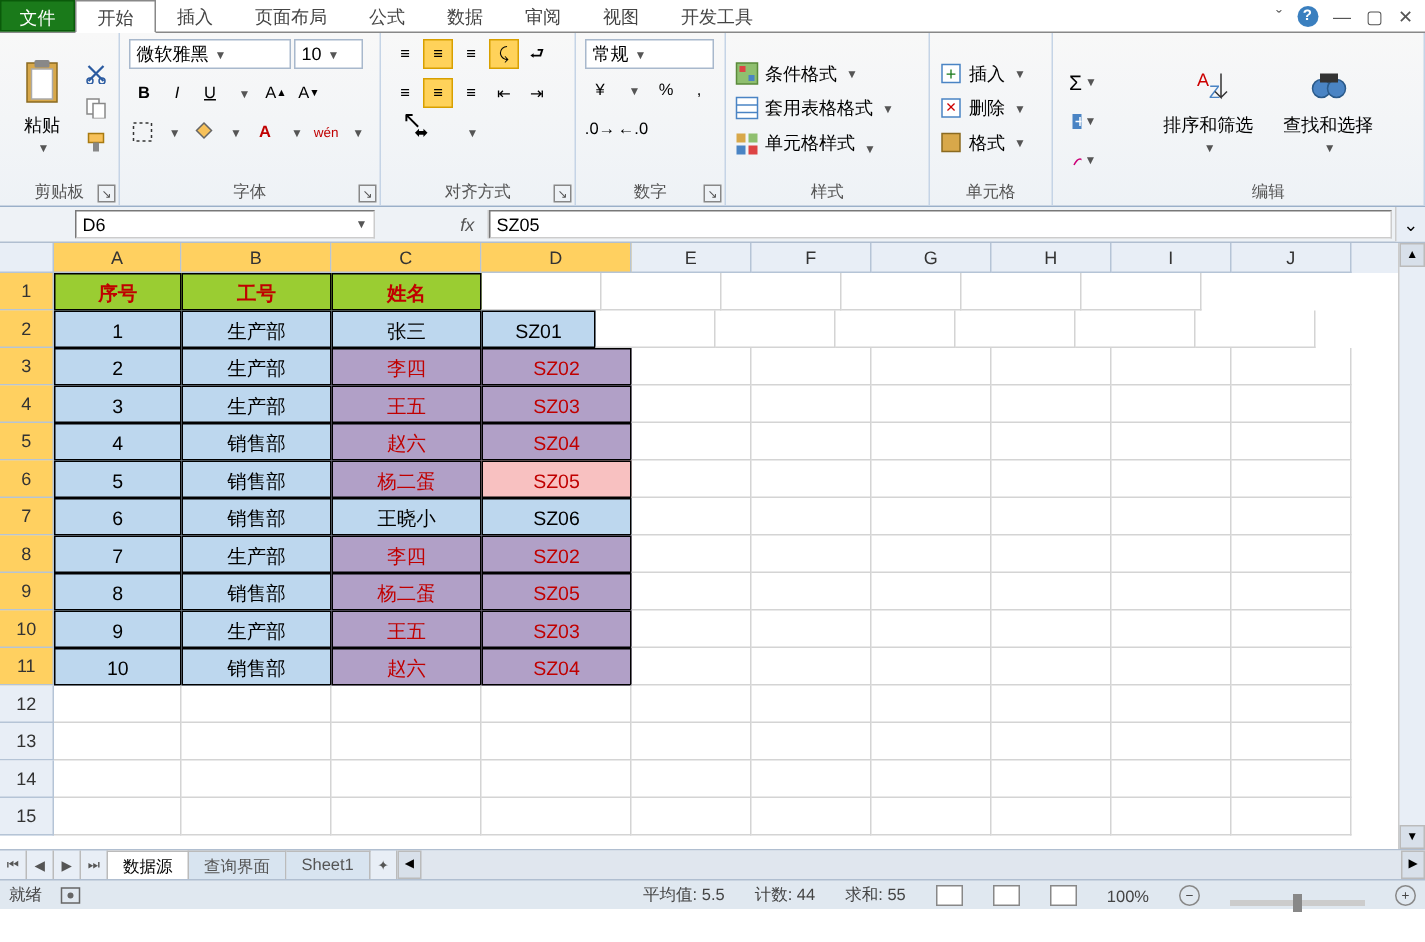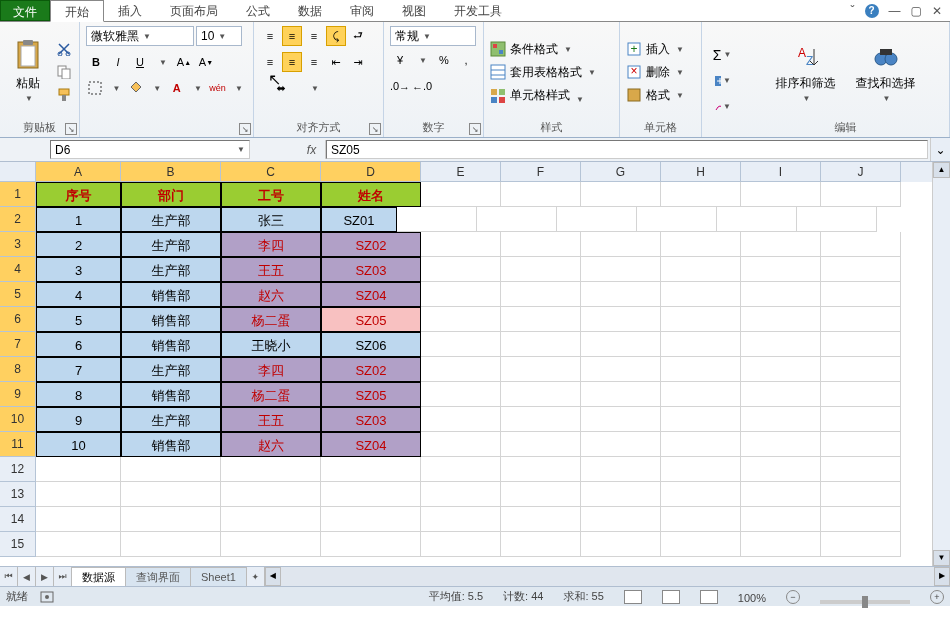"字体" div.group-label { html: none -> <div>字体</div> }
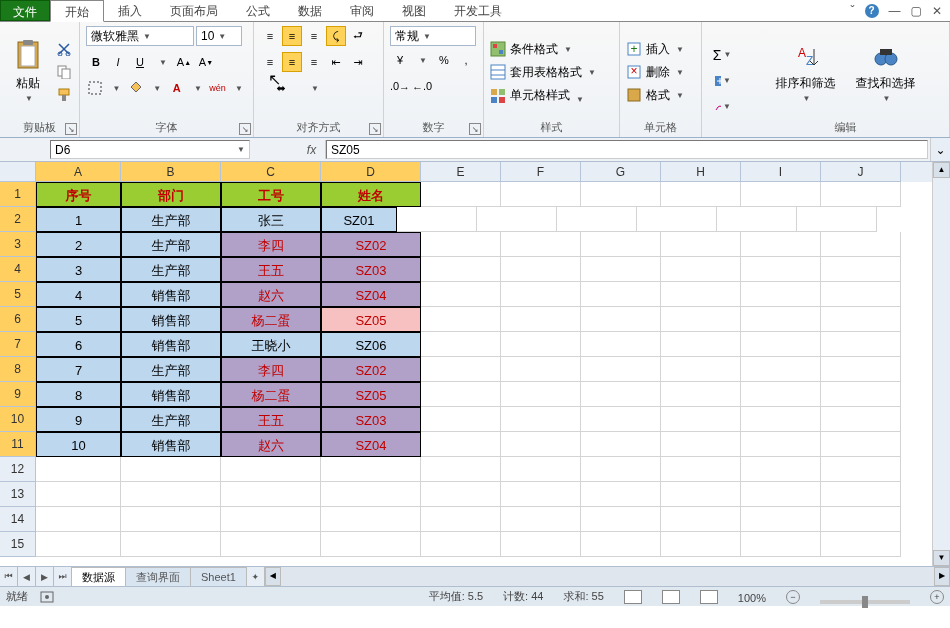"部门" div.cell { html: <div>部门</div> -> none }
